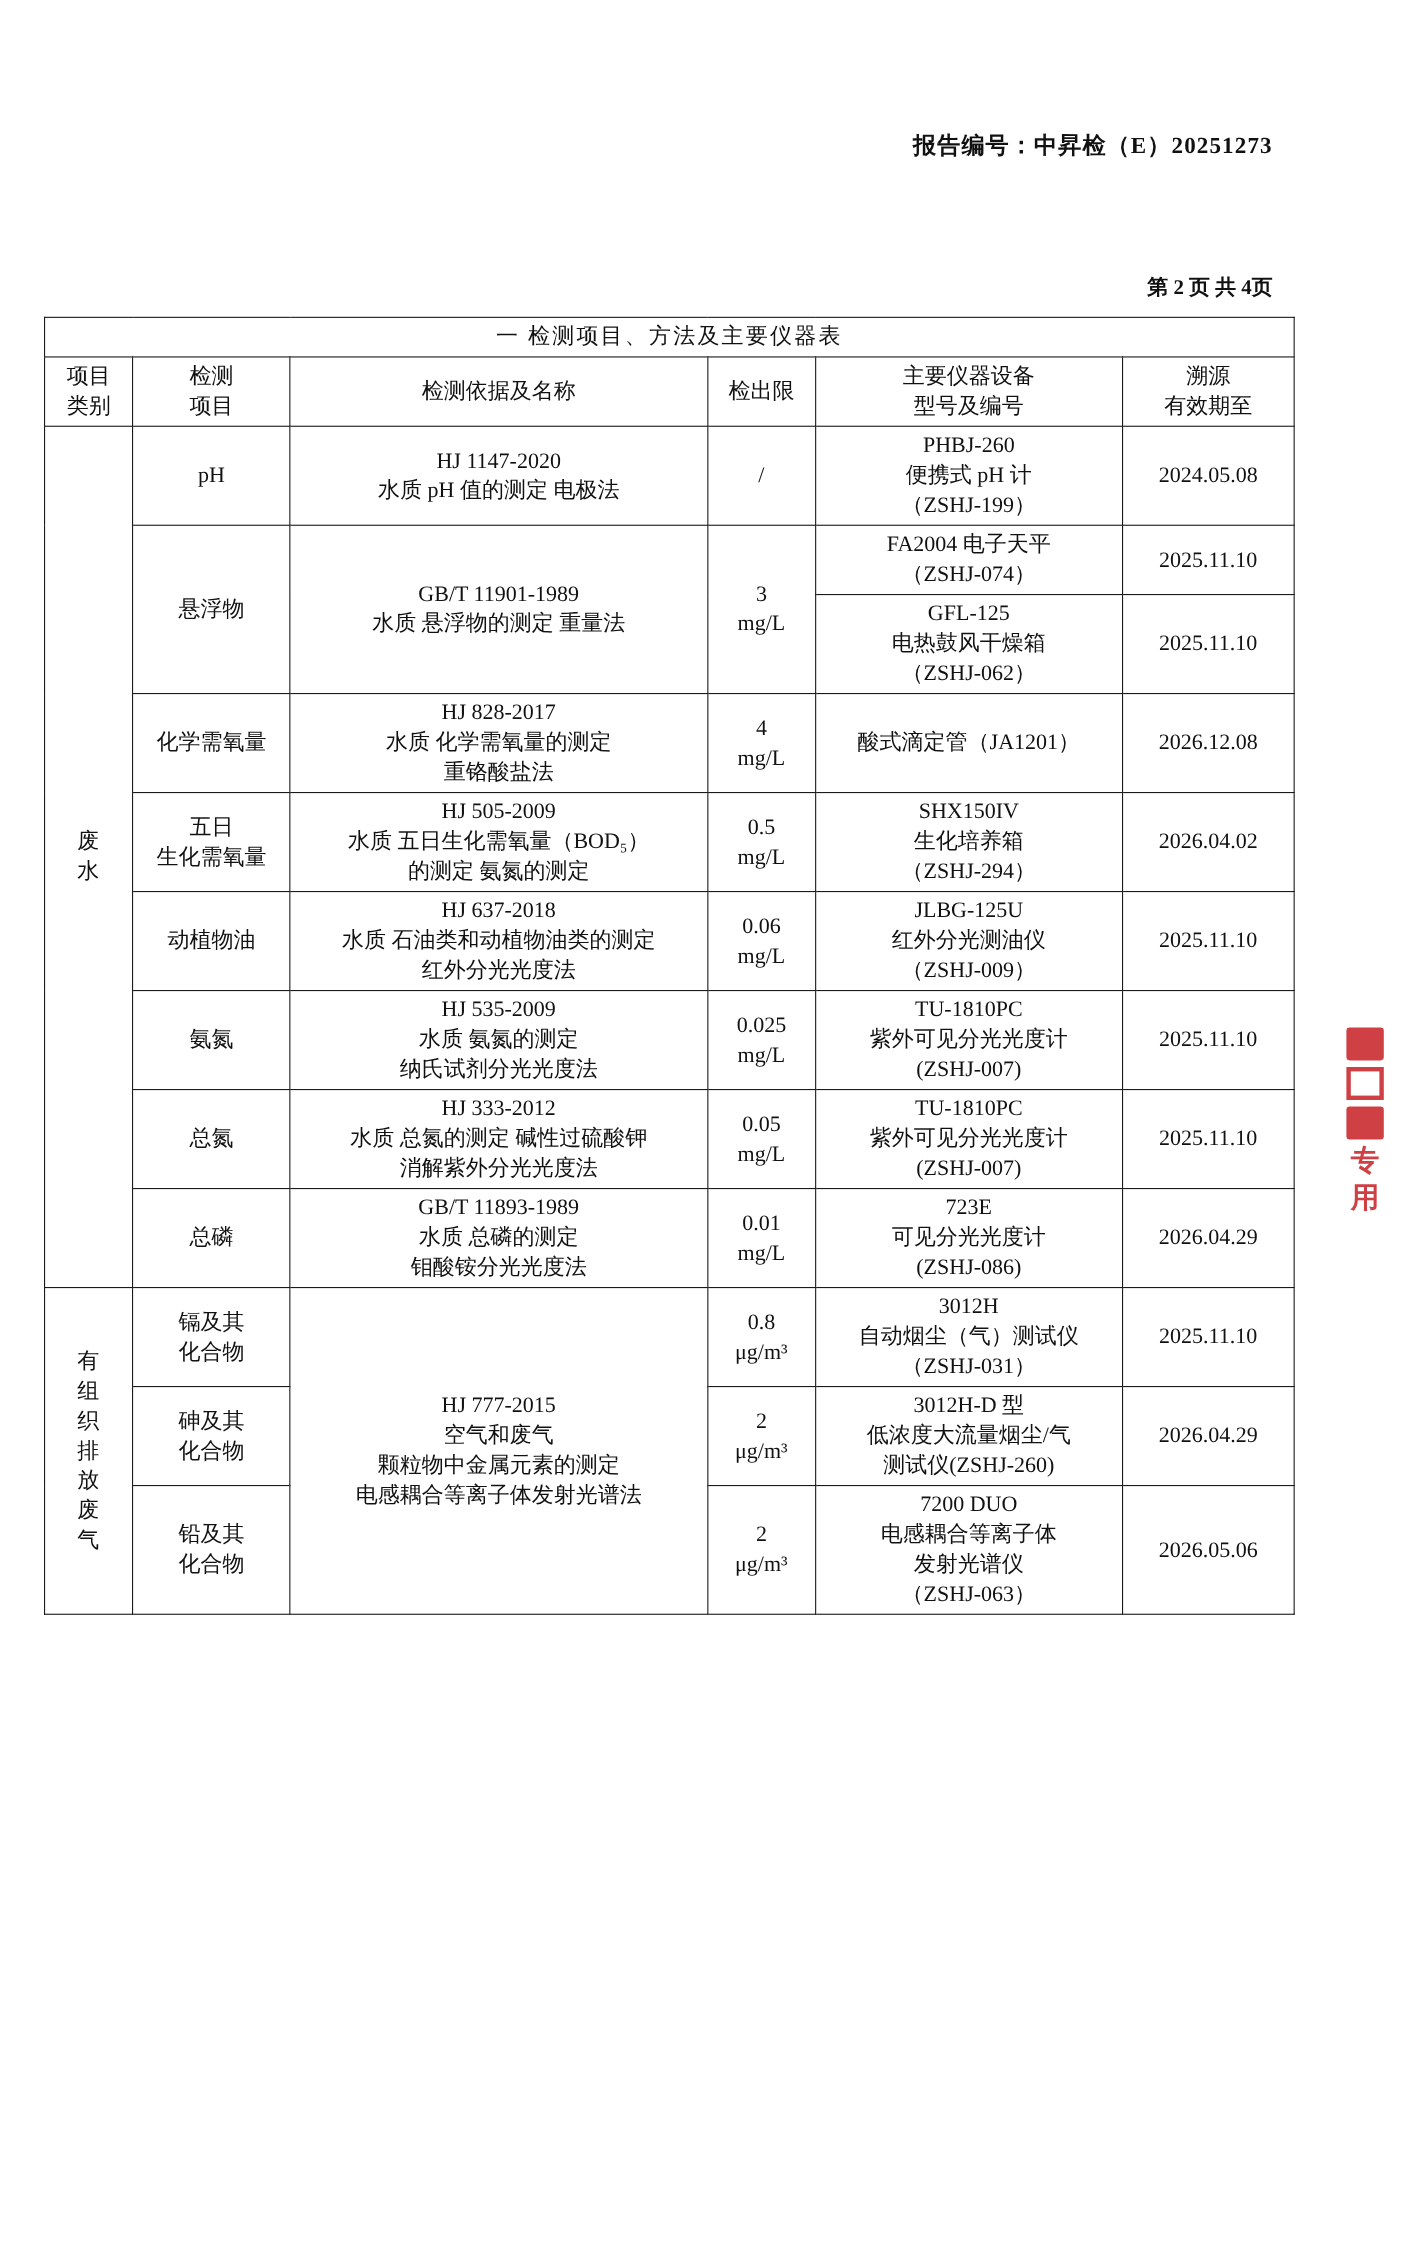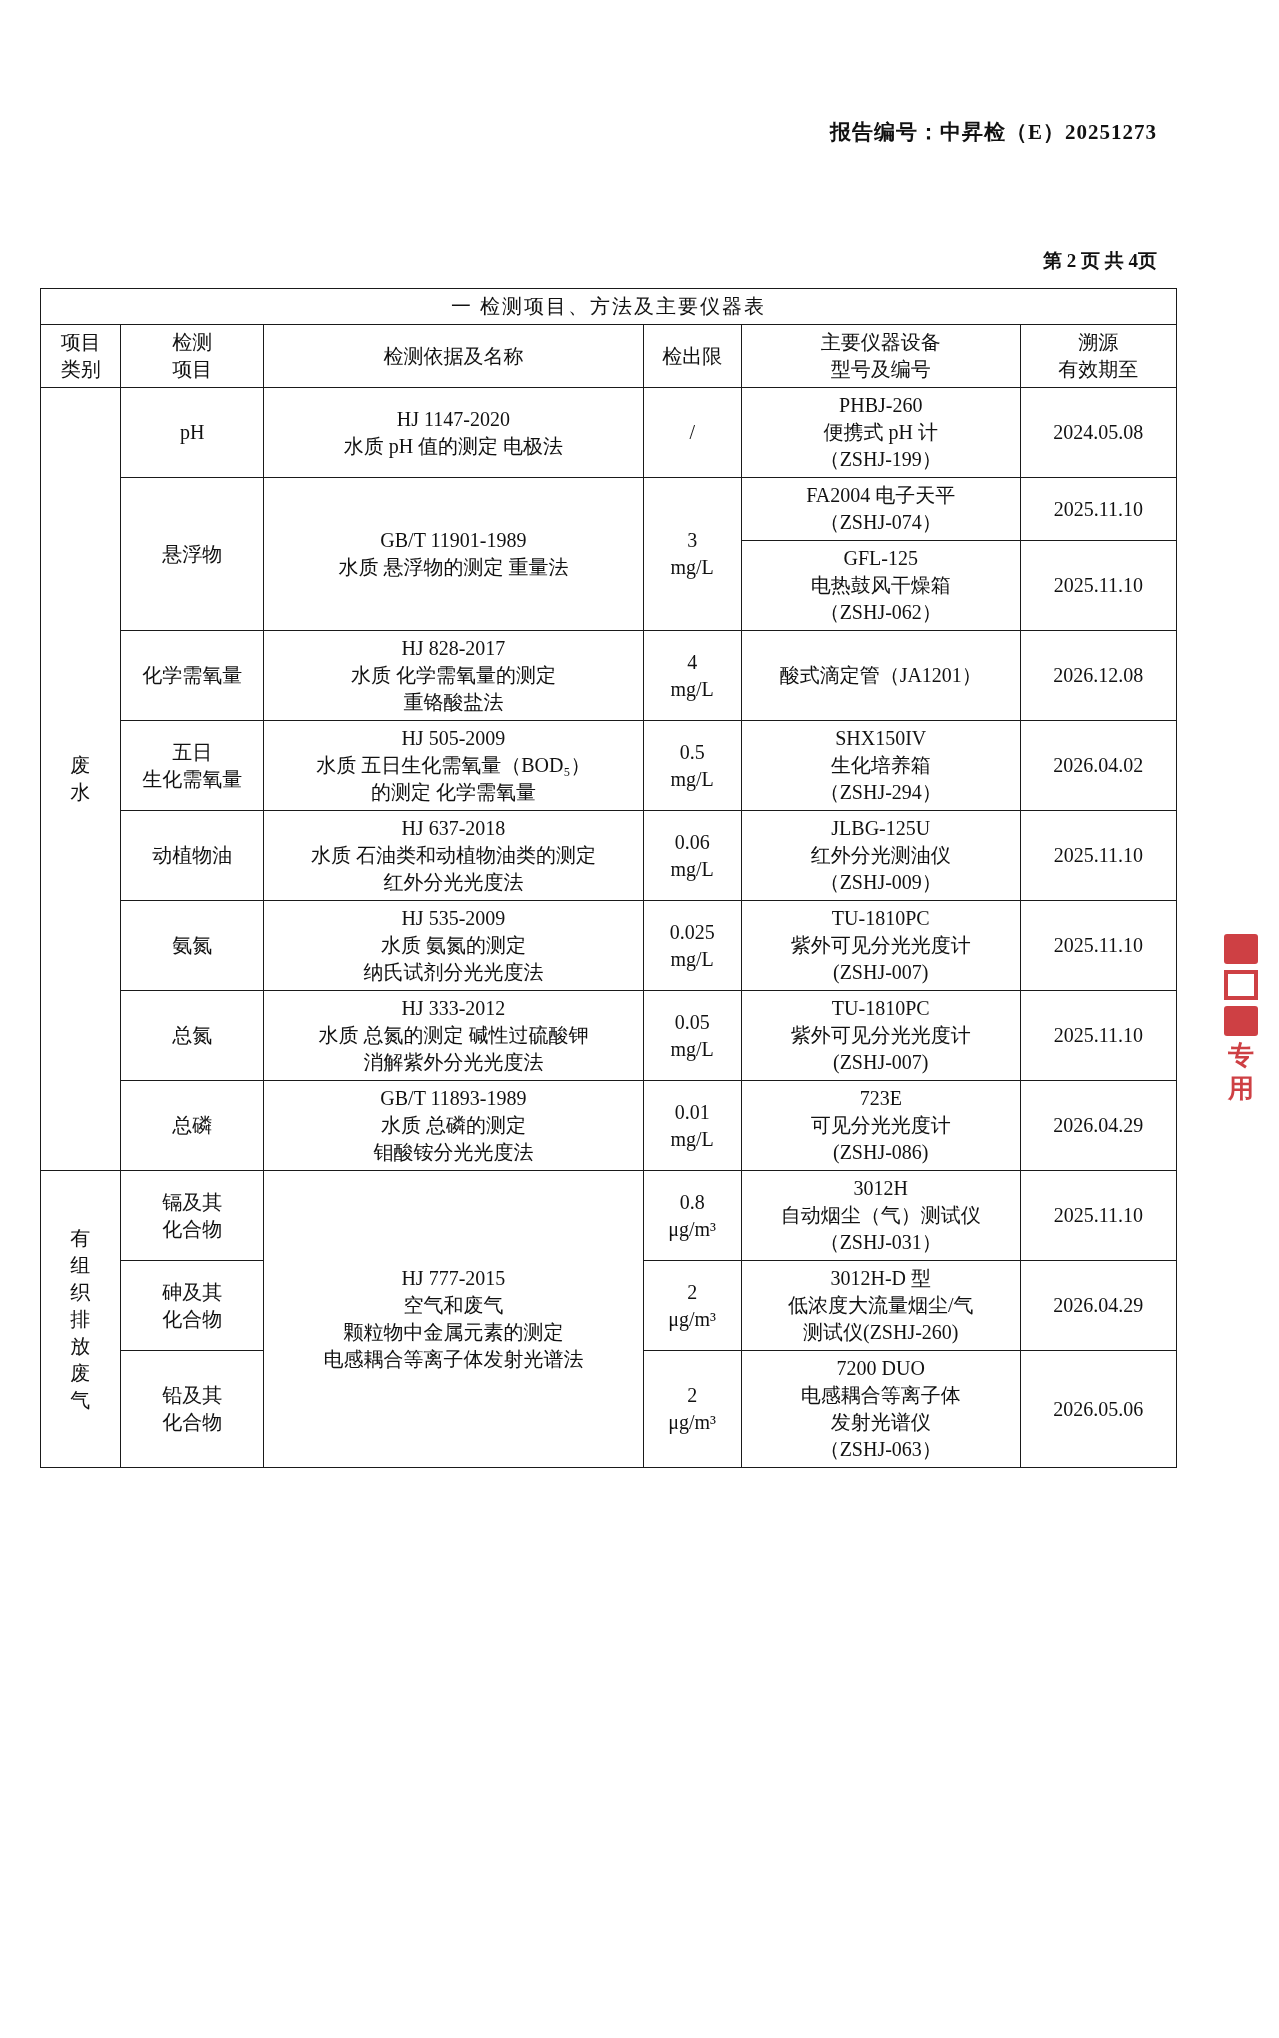"的测定 化学需氧量" div { text: 化学需氧量 -> 氨氮的测定 }
